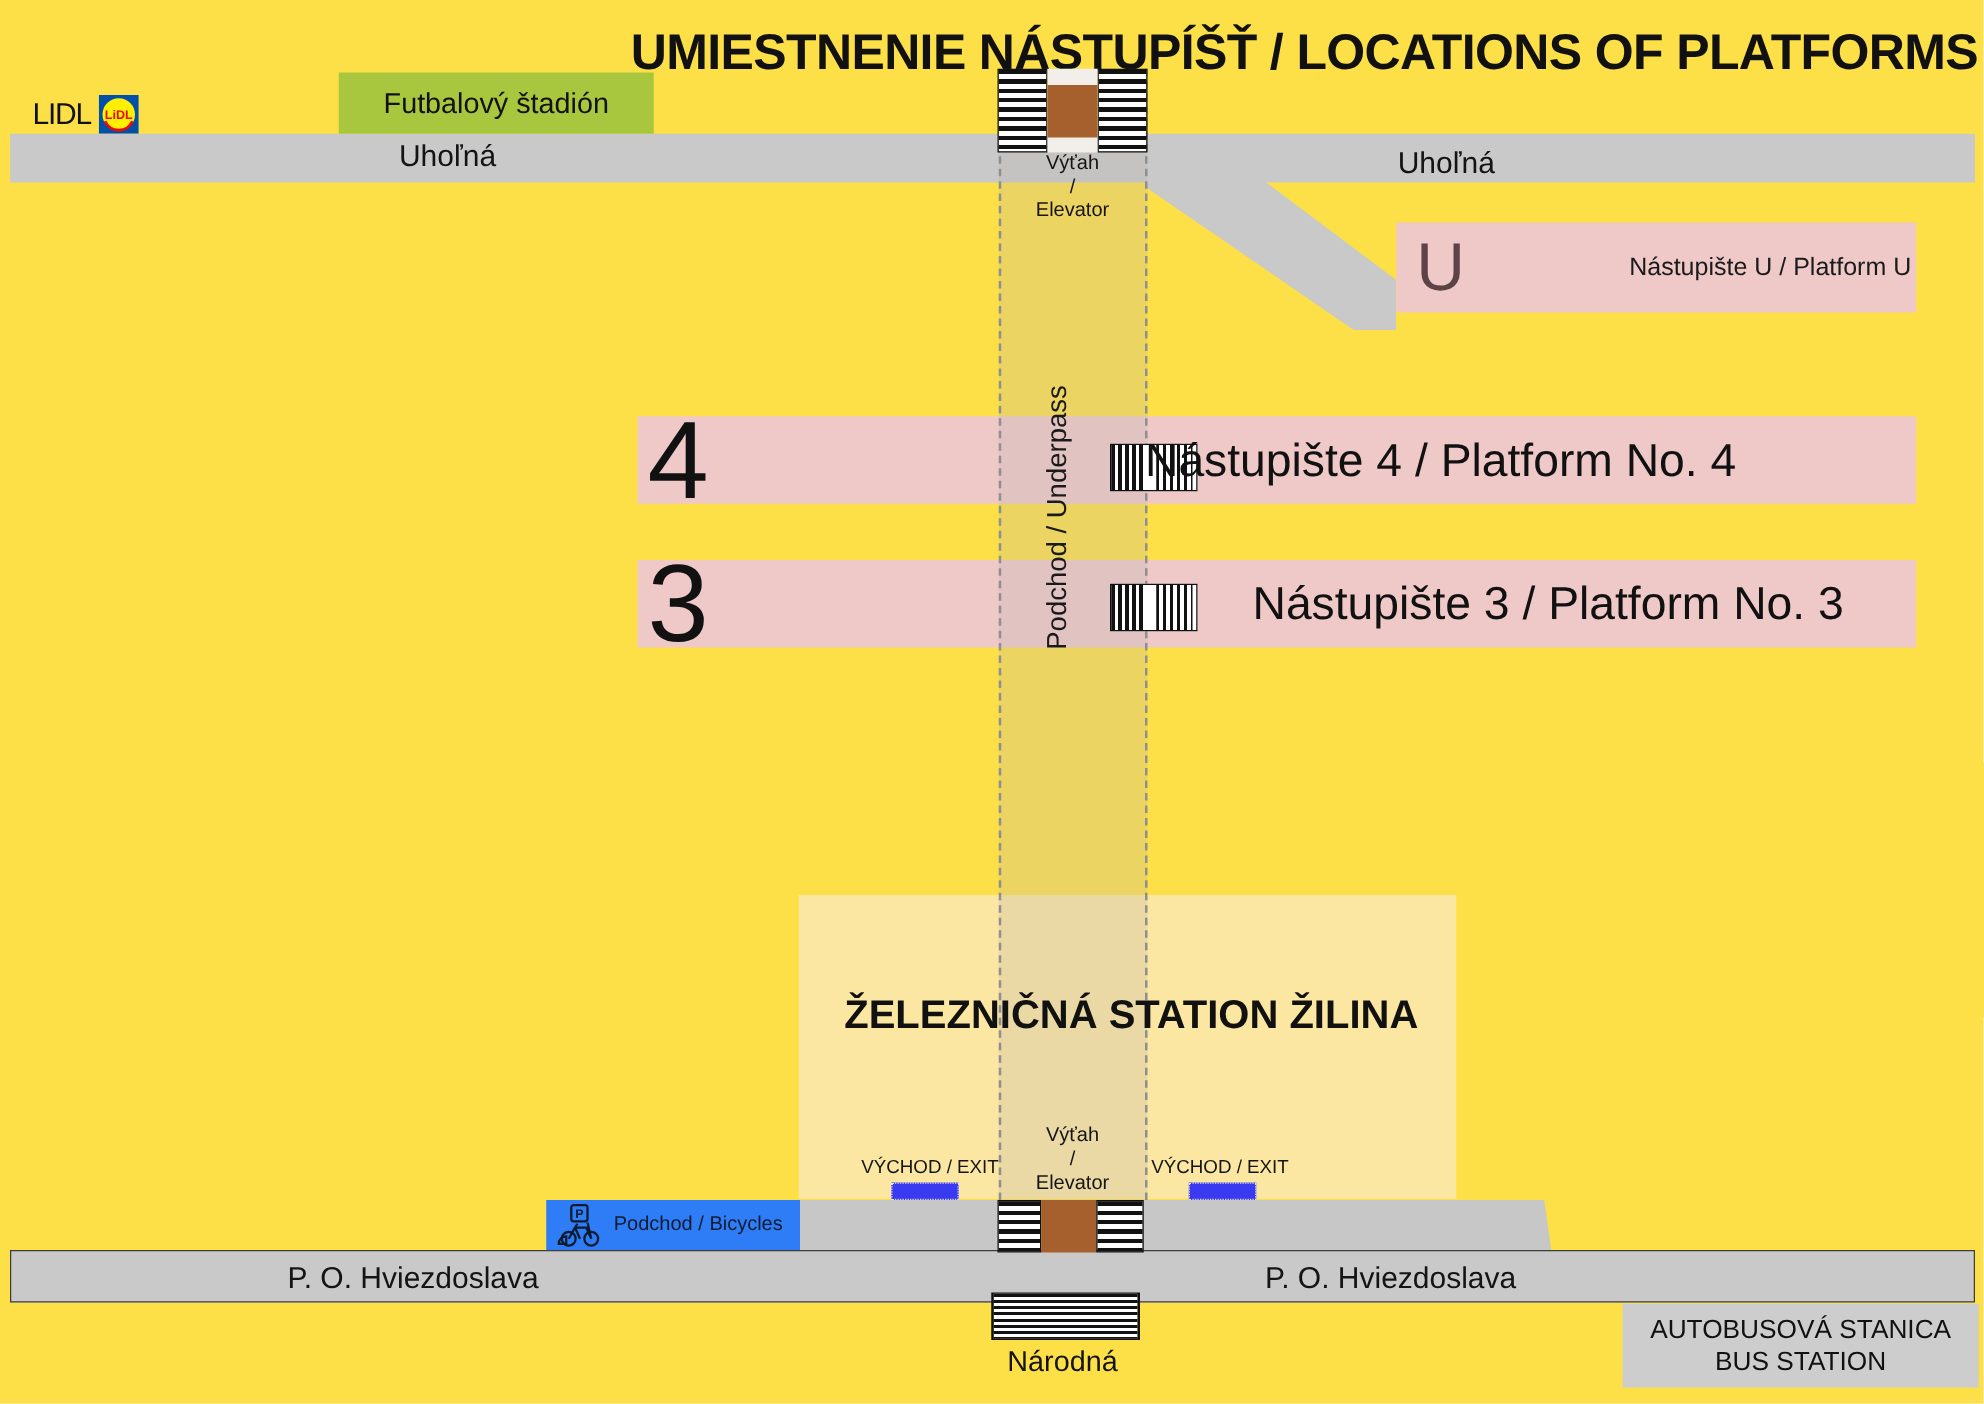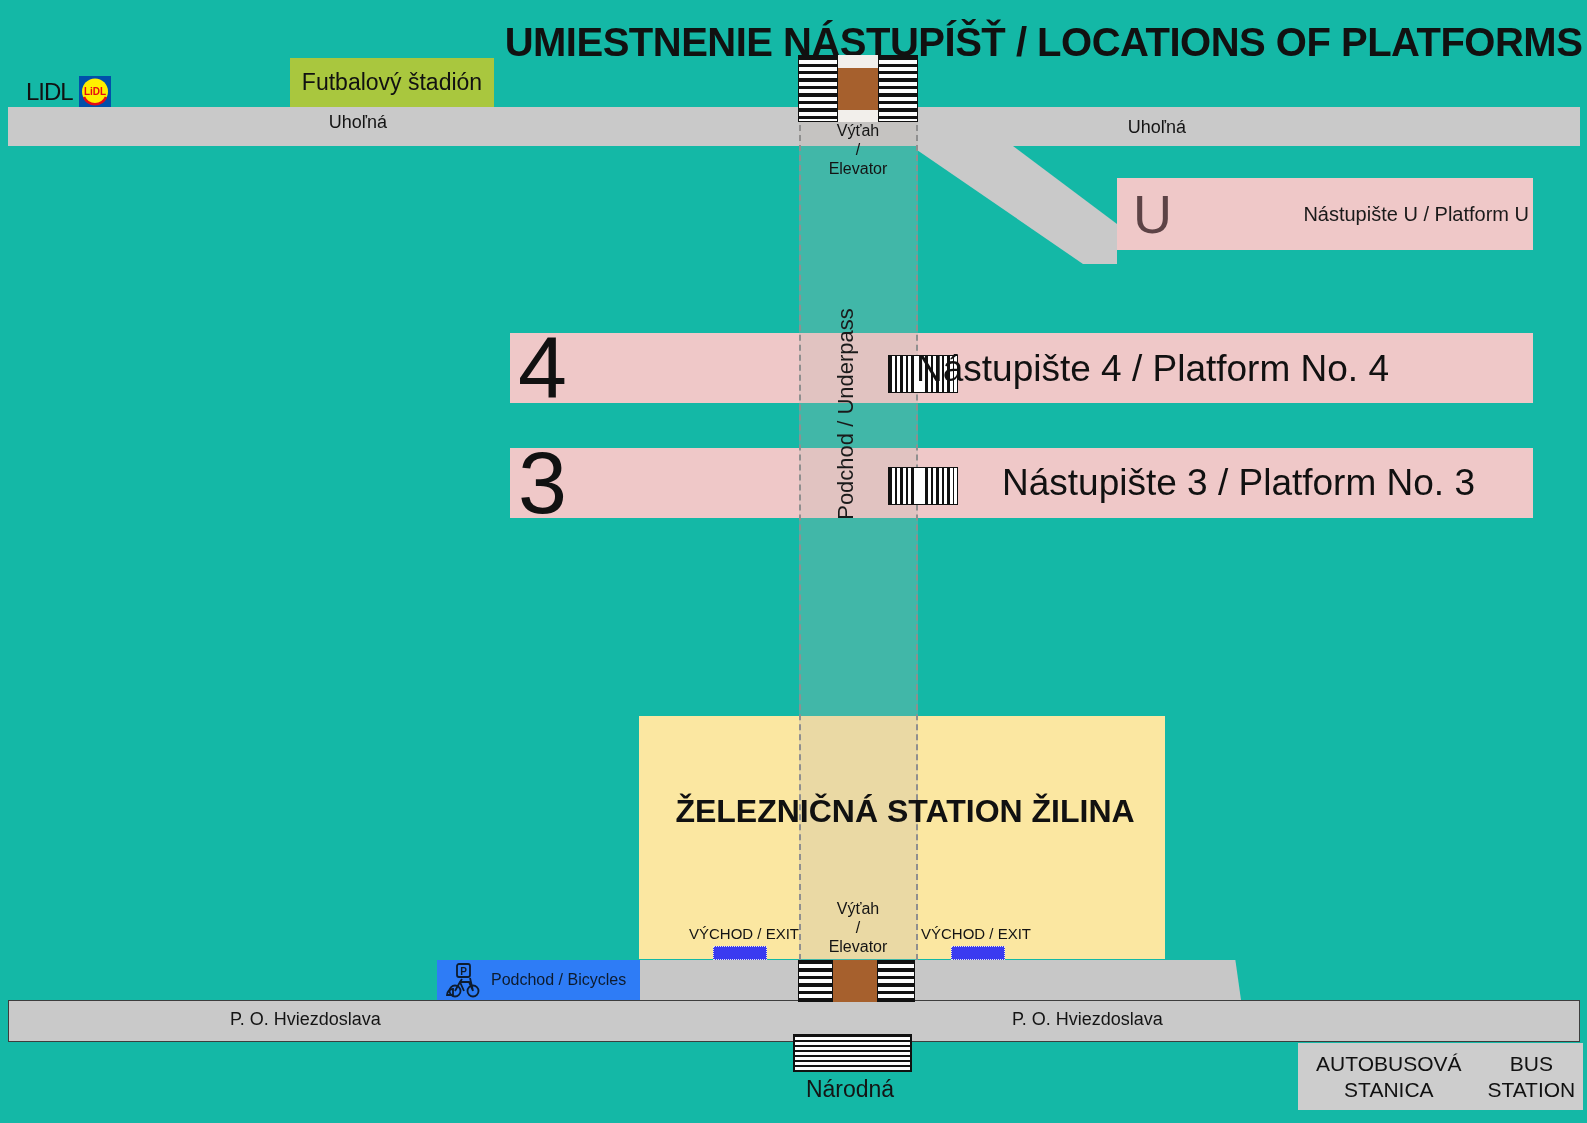"UMIESTNENIE NÁSTUPÍŠŤ / LOCATIONS OF" .canvas { background: #14b8a6 -> #fde047 }
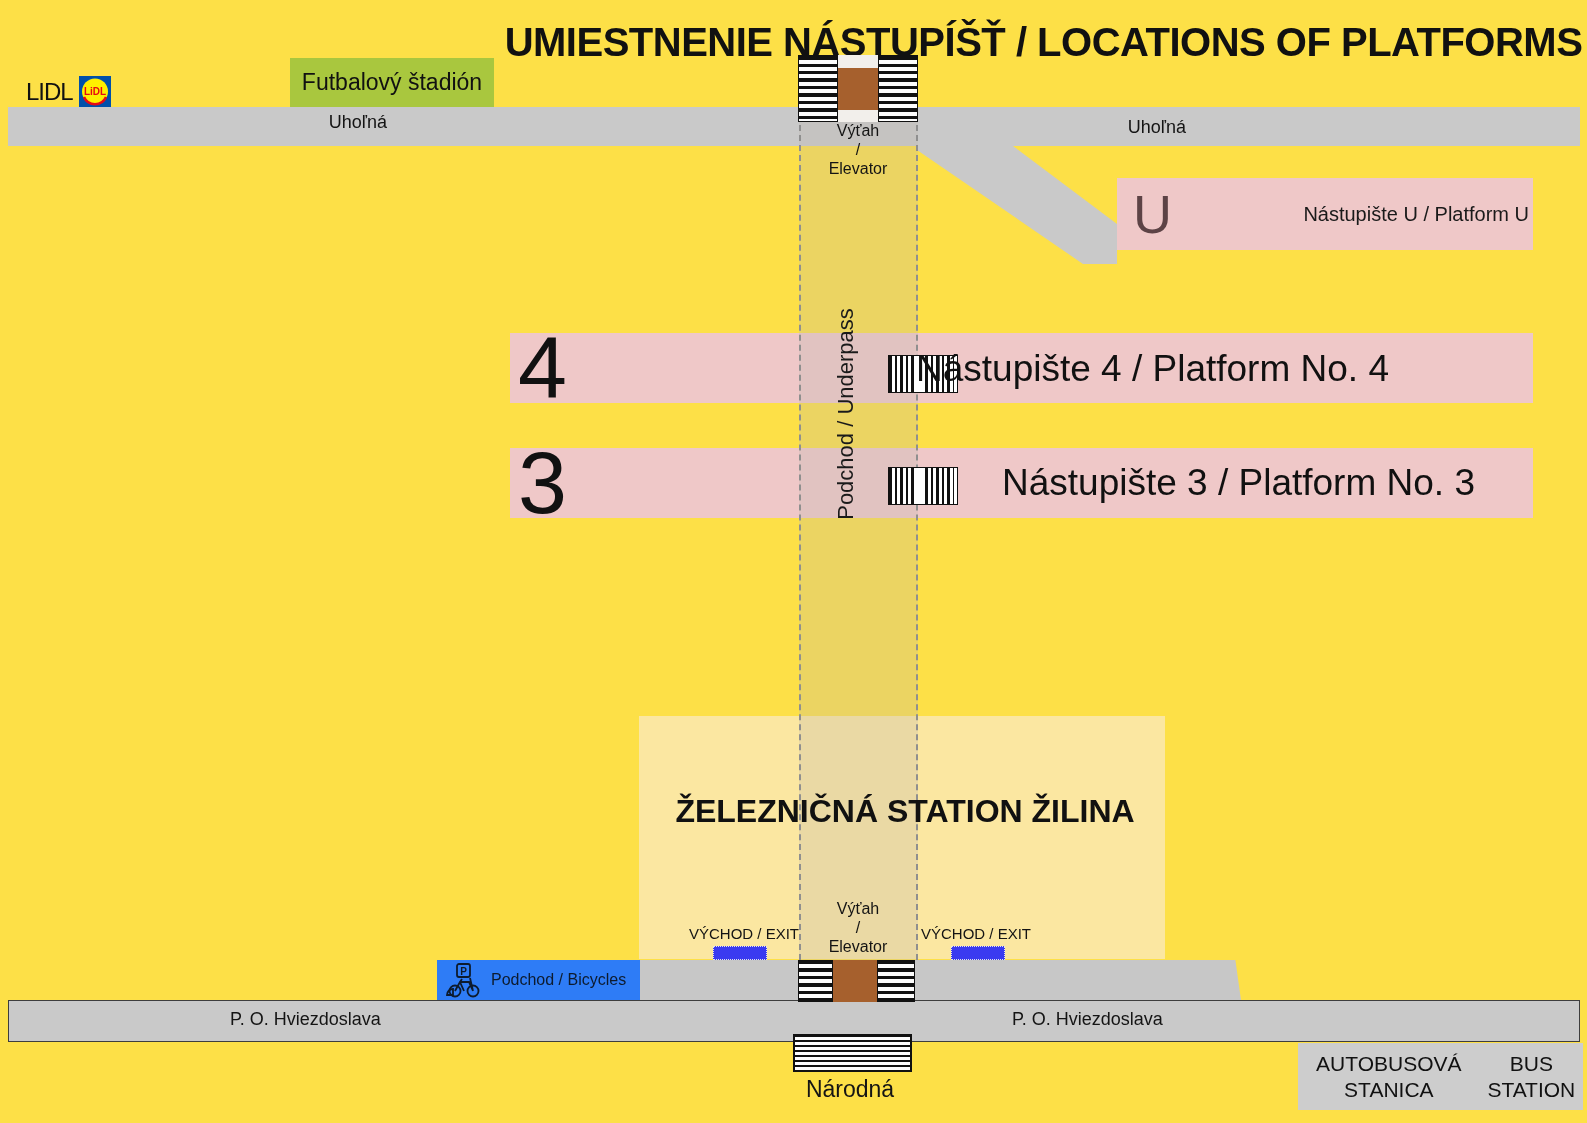"Futbalový štadión" .stadium { margin-left: 19px -> none; width: 204px -> 252px }
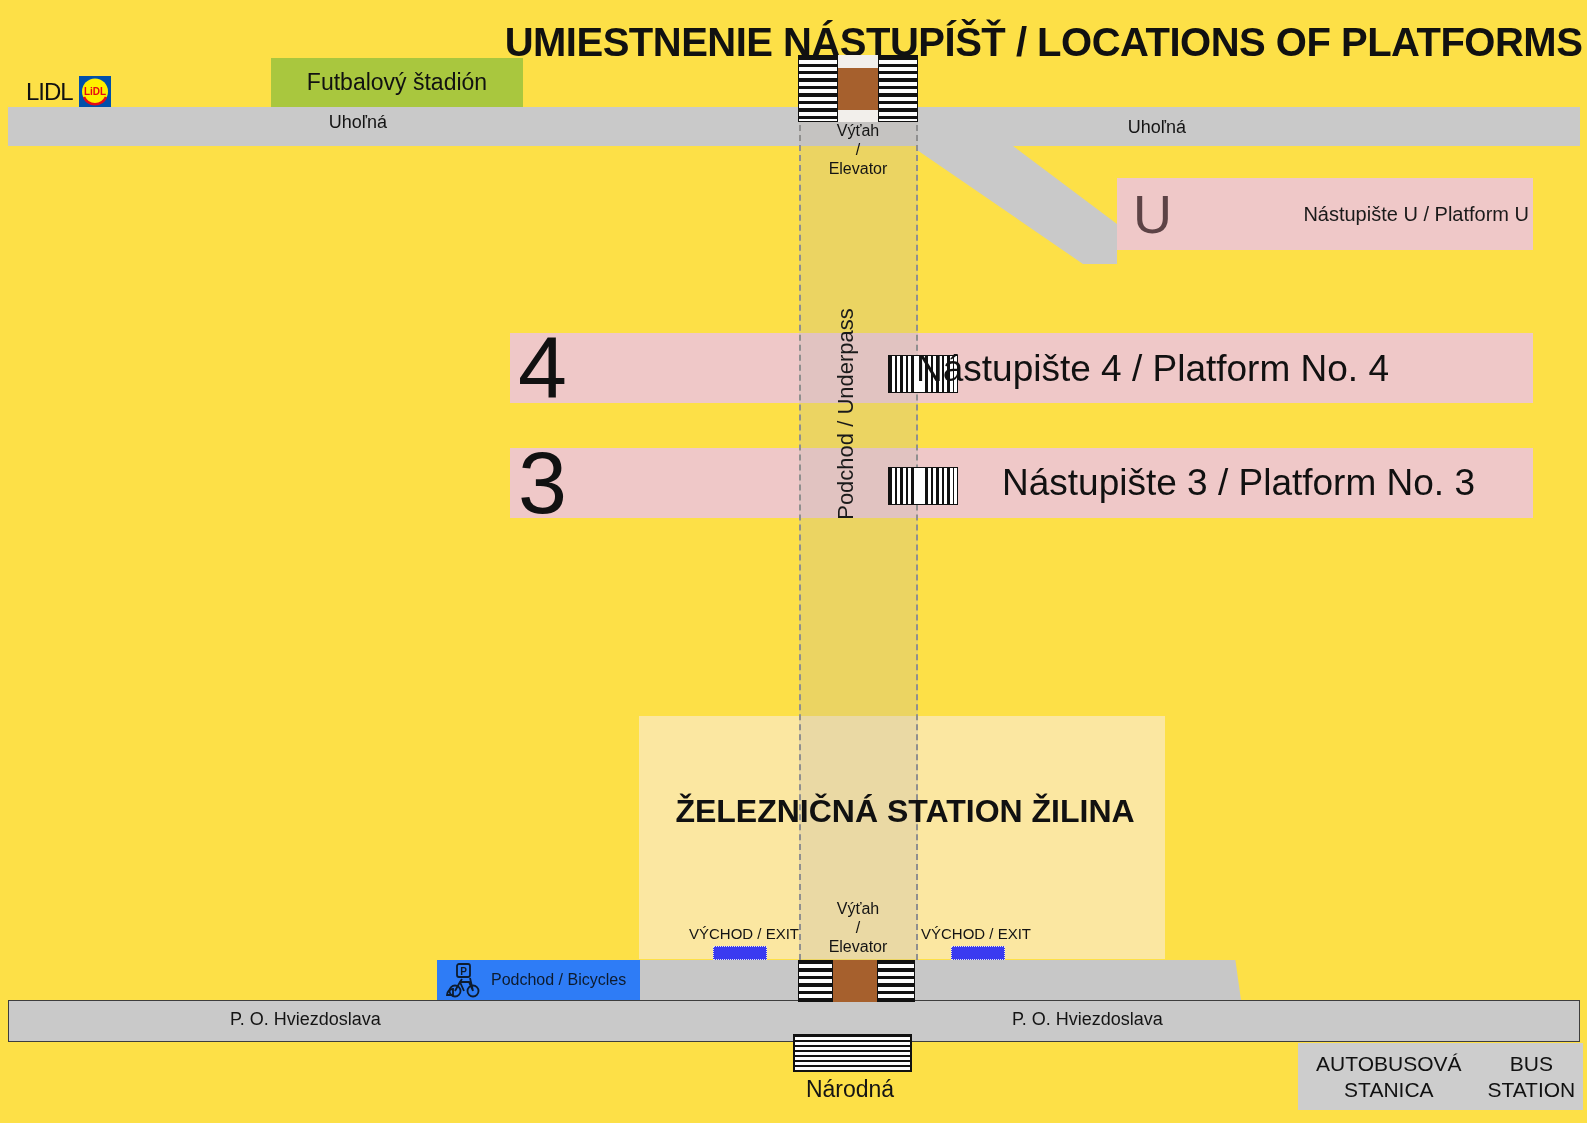"Uhoľná" .street-label { font-size: 18px -> 24px }
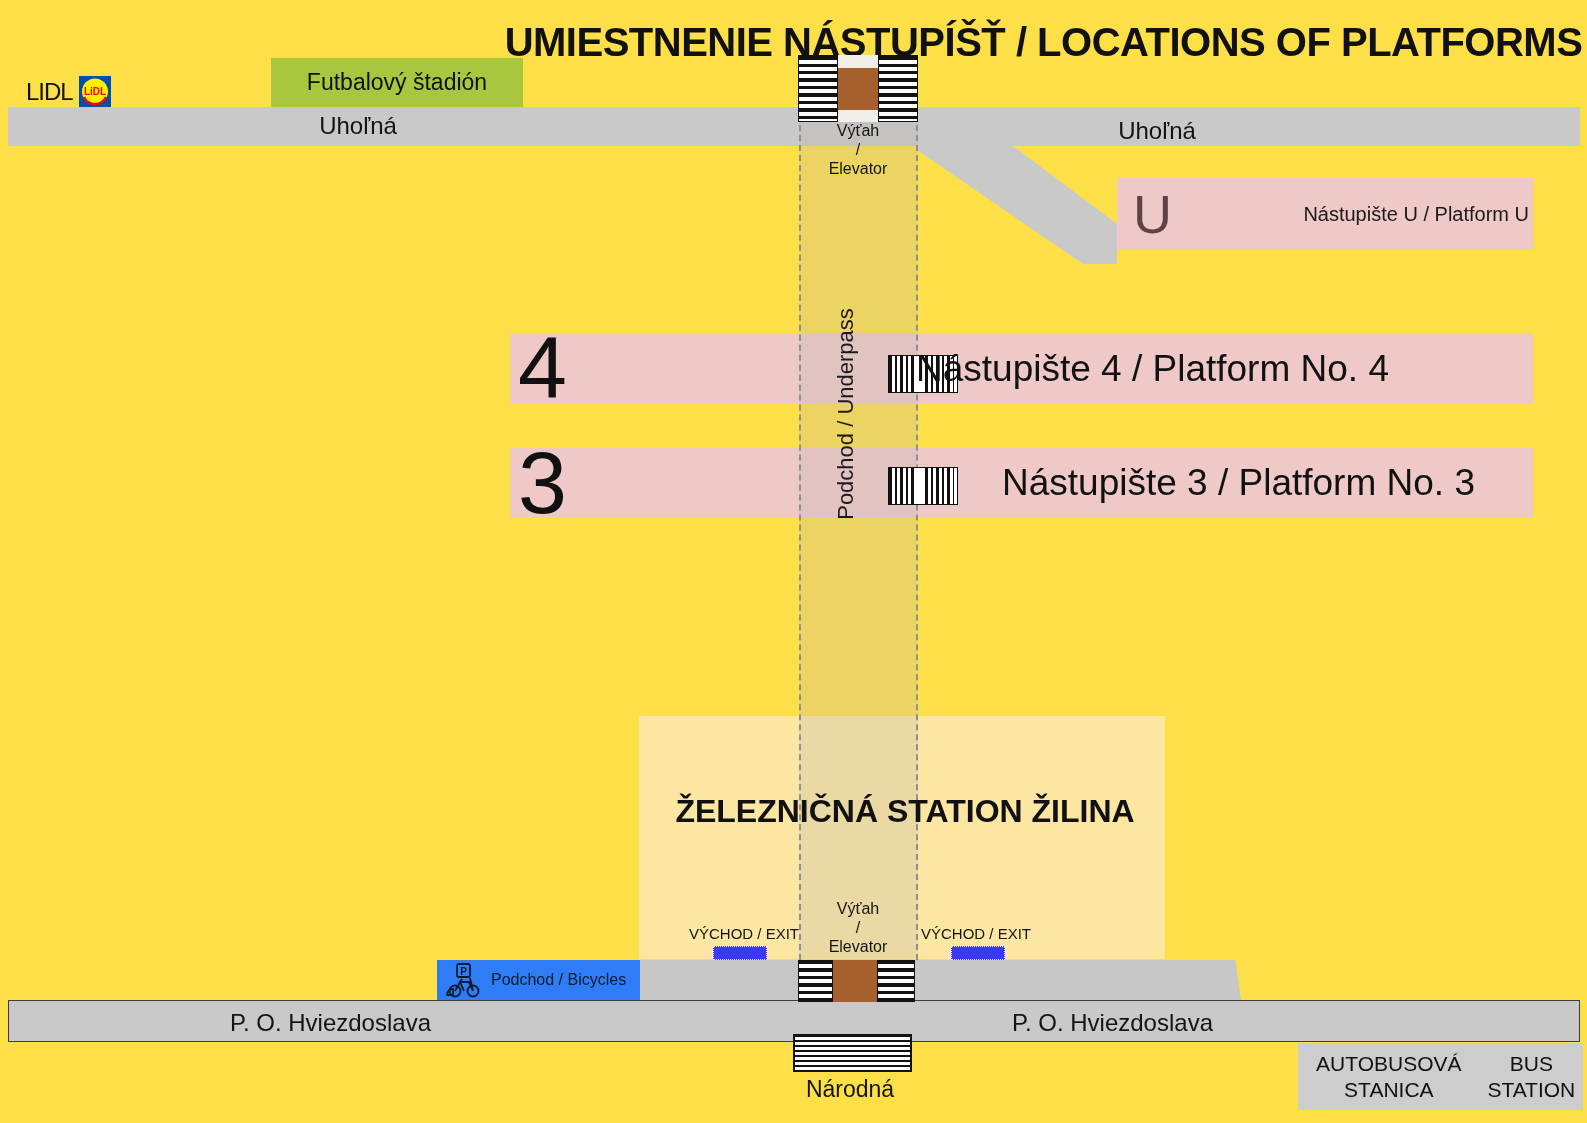"AUTOBUSOVÁ STANICA" .bus-box { flex-direction: row -> column }
